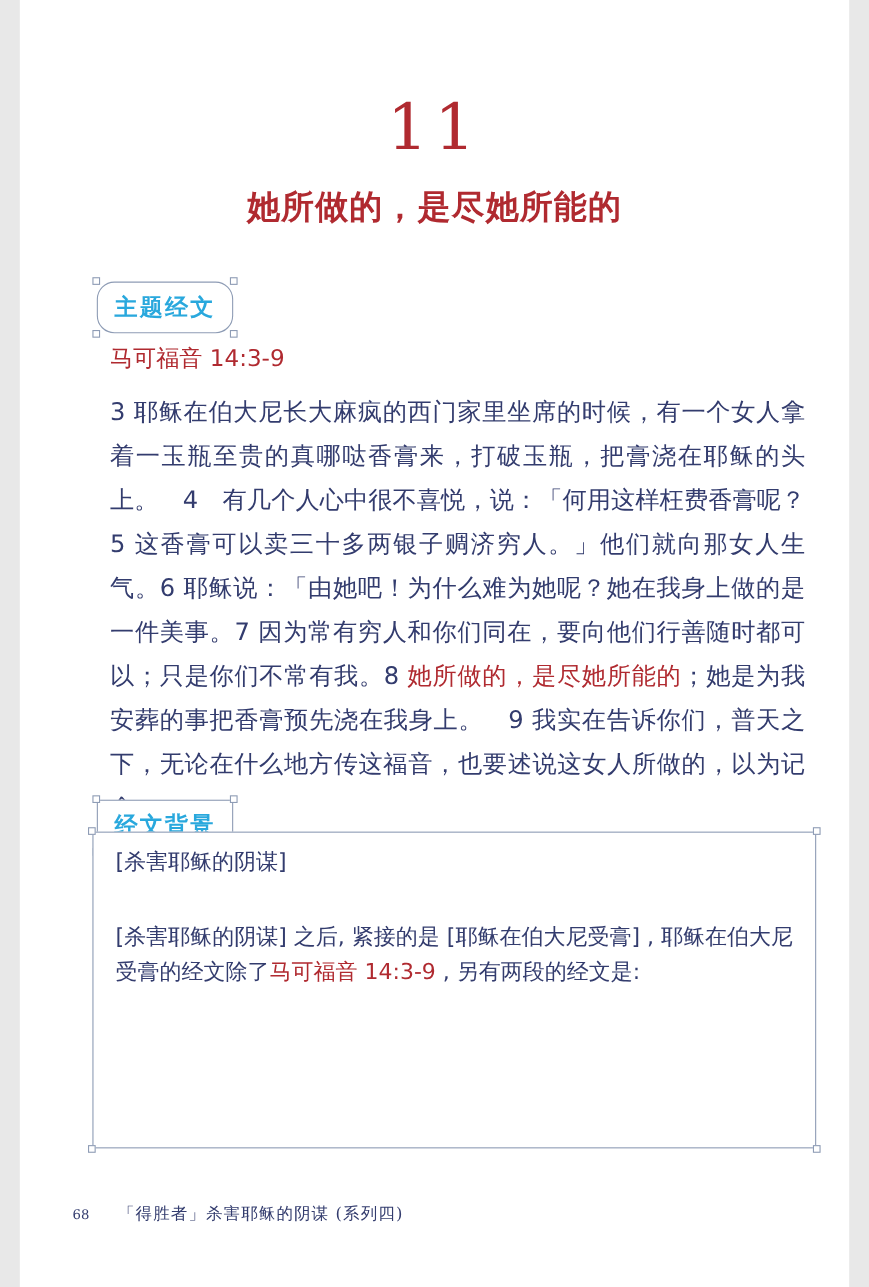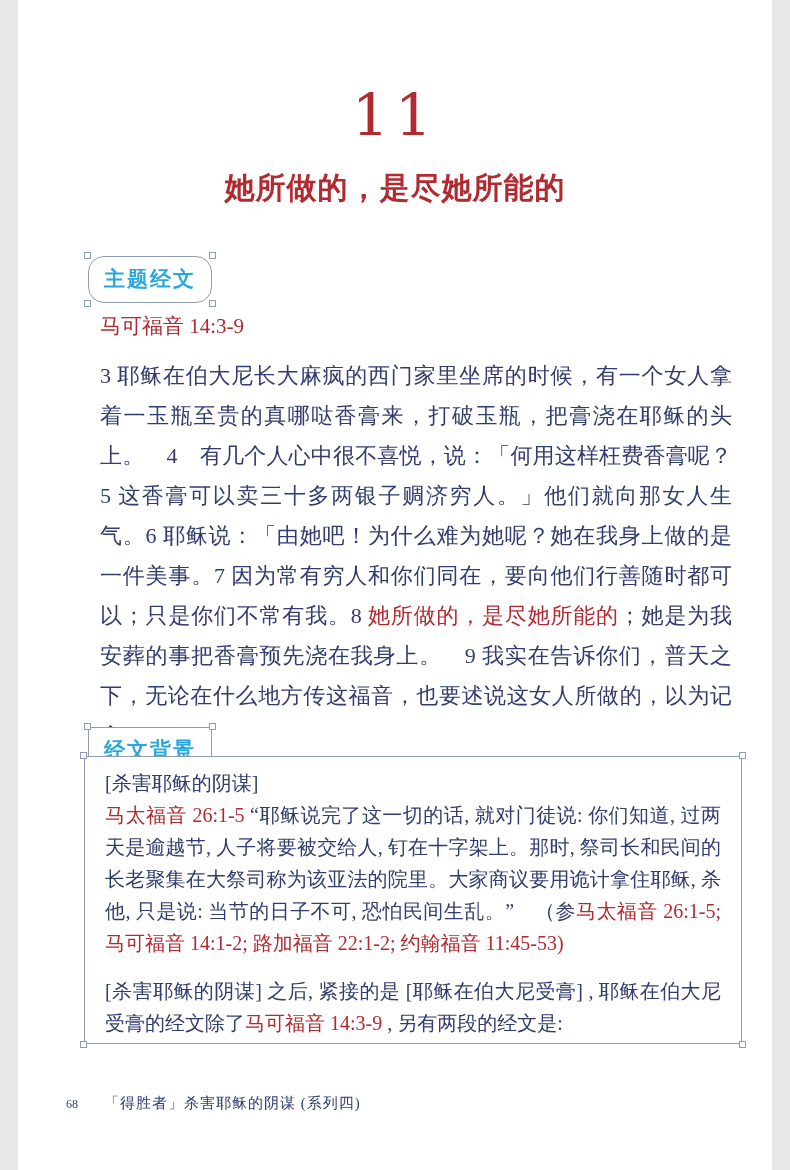"她所做的，是尽她所能的" * { font-family: Liberation Serif, serif -> none }
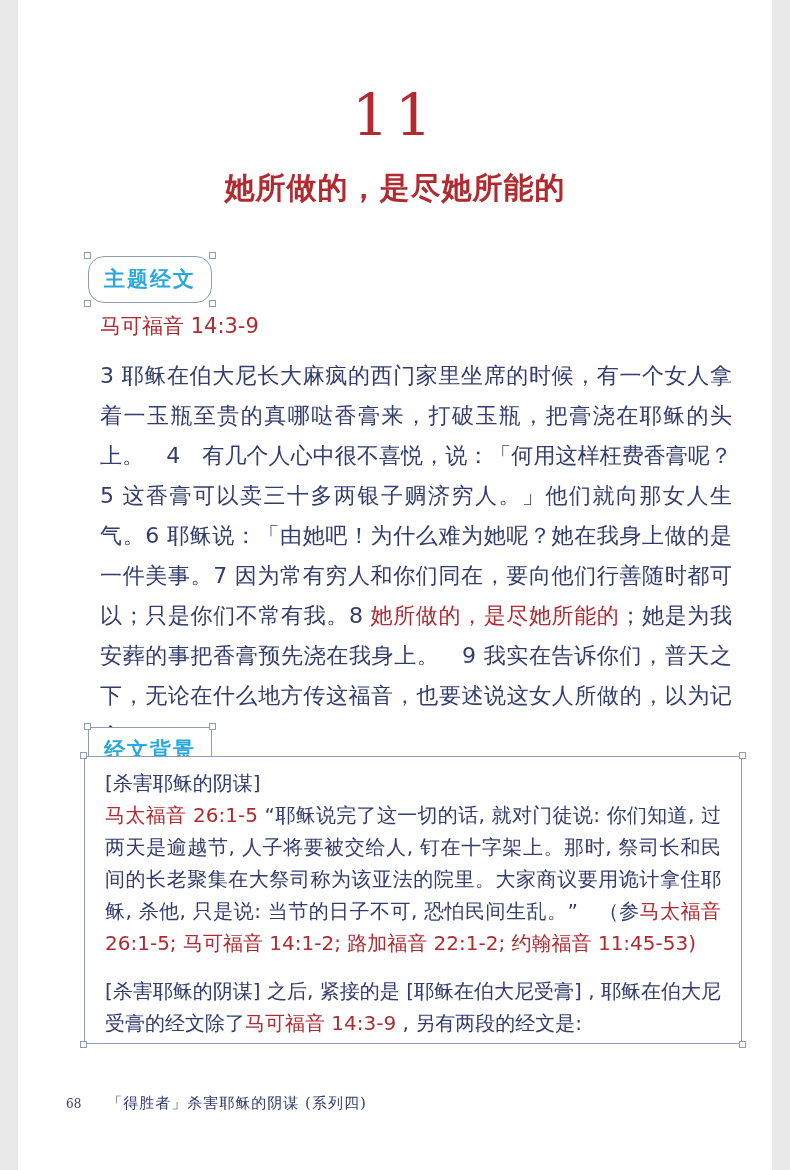"马太福音 26:1-5 “耶稣说完了这一切的话, 就对门徒说: 你们知道," p.para1 { html: <p><span>马太福音 26:1-5 </span><span>“耶稣说完了这一切的话, 就对门徒说: 你们知道, 过两天是逾越节, 人子将要被交给人, 钉在十字架上。那时, 祭司长和民间的长老聚集在大祭司称为该亚法的院里。大家商议要用诡计拿住耶稣, 杀他, 只是说: 当节的日子不可, 恐怕民间生乱。” （参</span><span>马太福音 26:1-5; 马可福音 14:1-2; 路加福音 22:1-2; 约翰福音 11:45-53)</span></p> -> none }
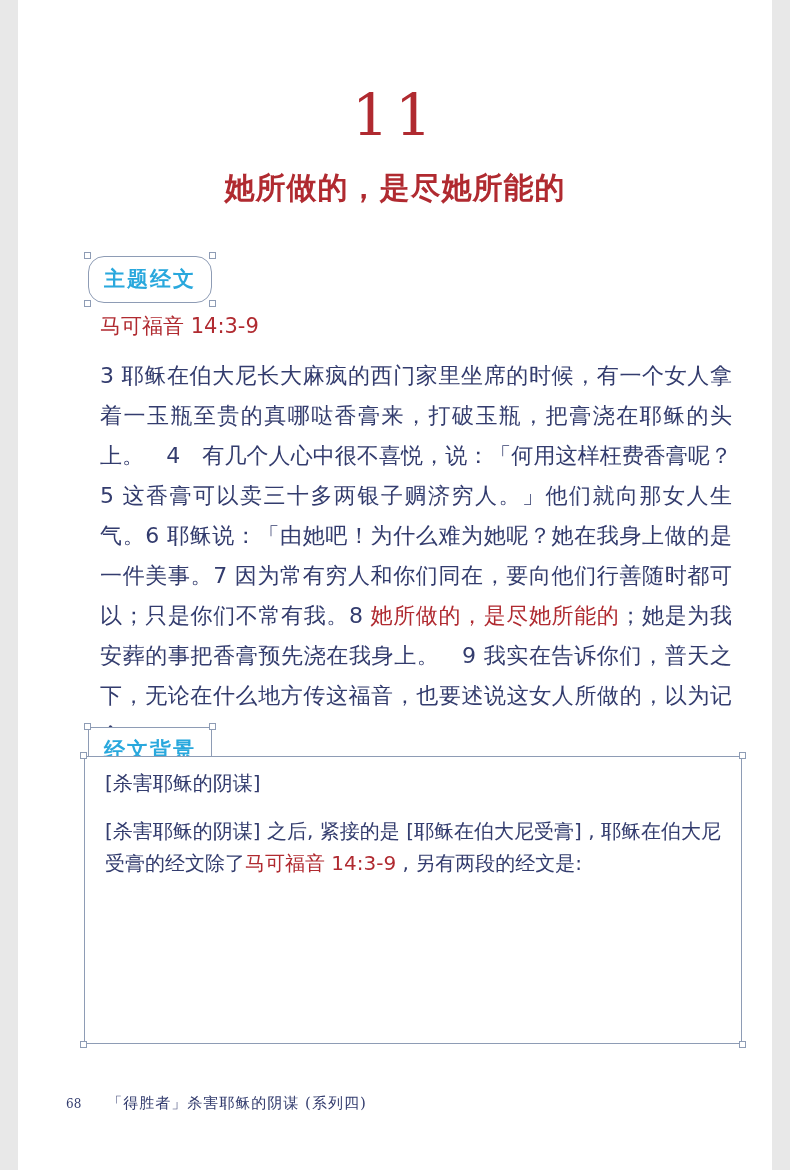"[杀害耶稣的阴谋] 之后, 紧接的是 [耶稣在伯大尼受膏] ," .bg-box .para2 { margin-top: 16px -> 36px }
